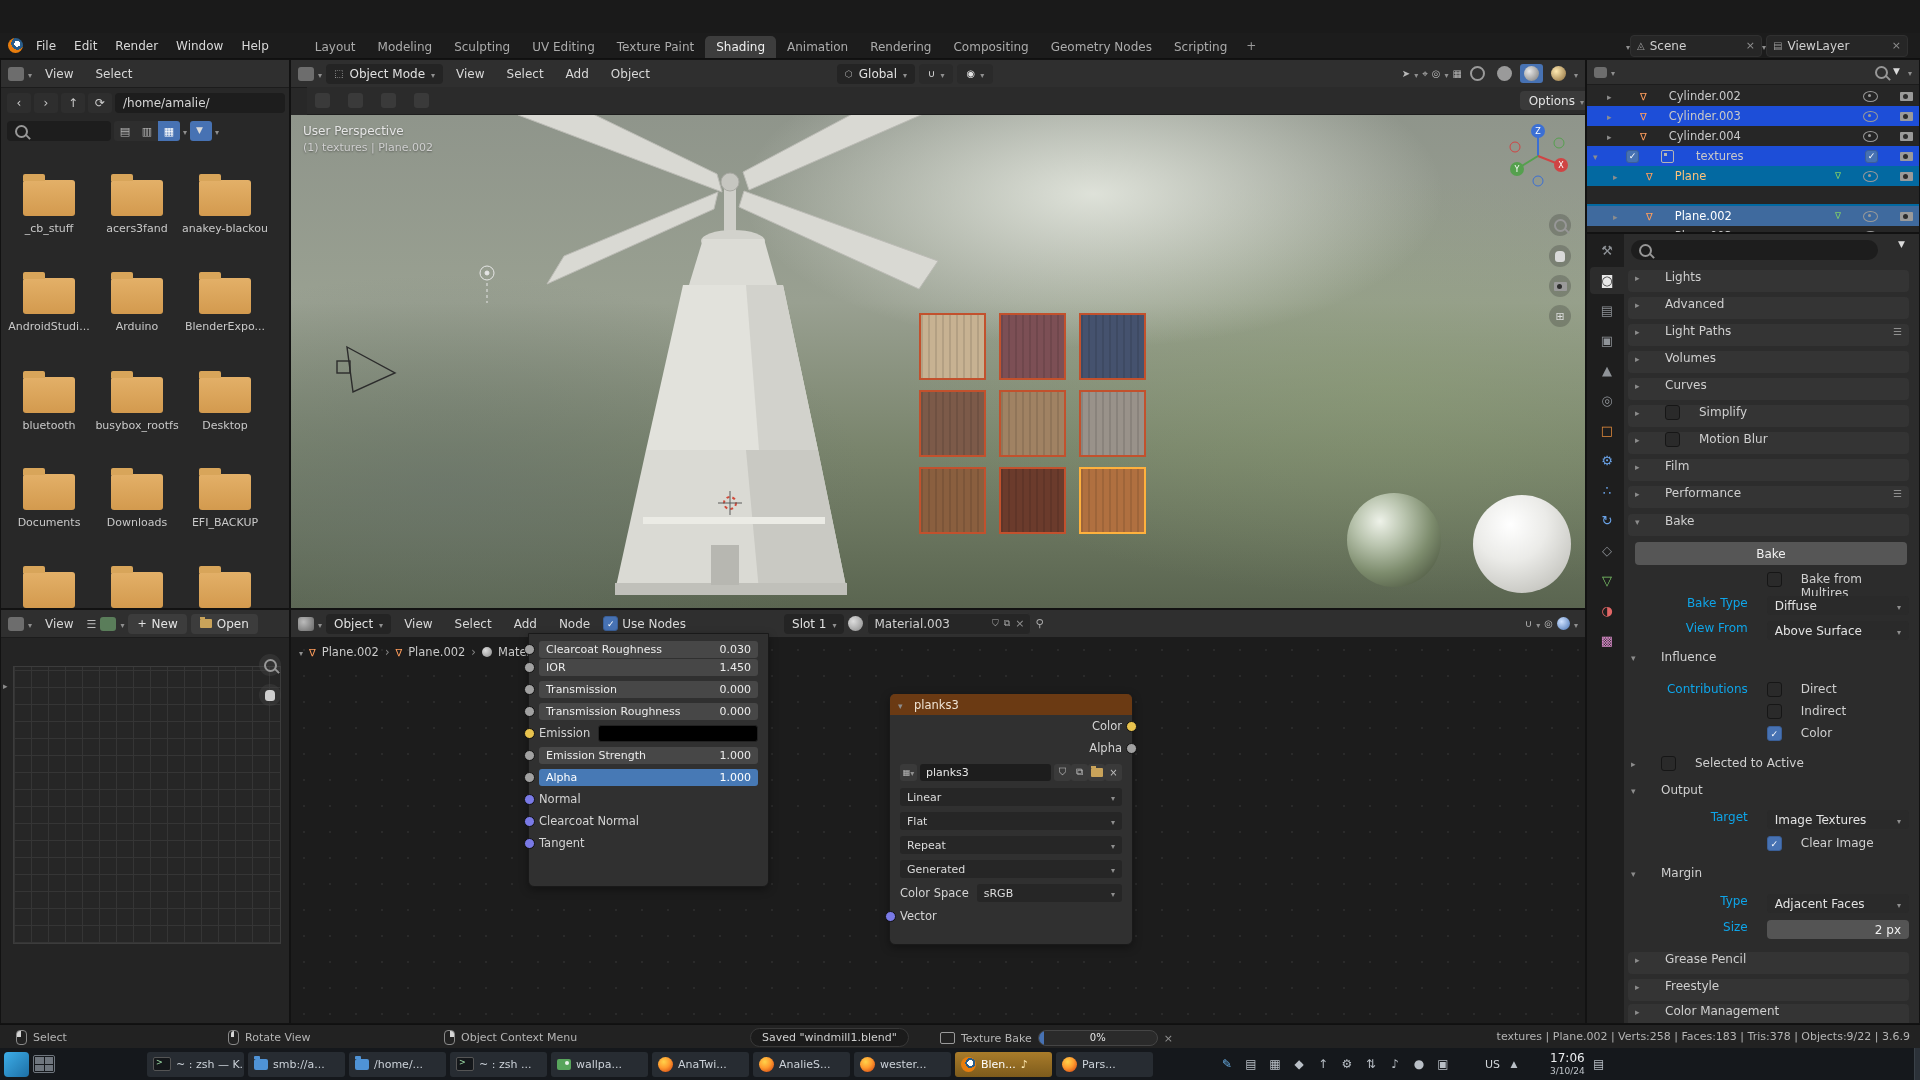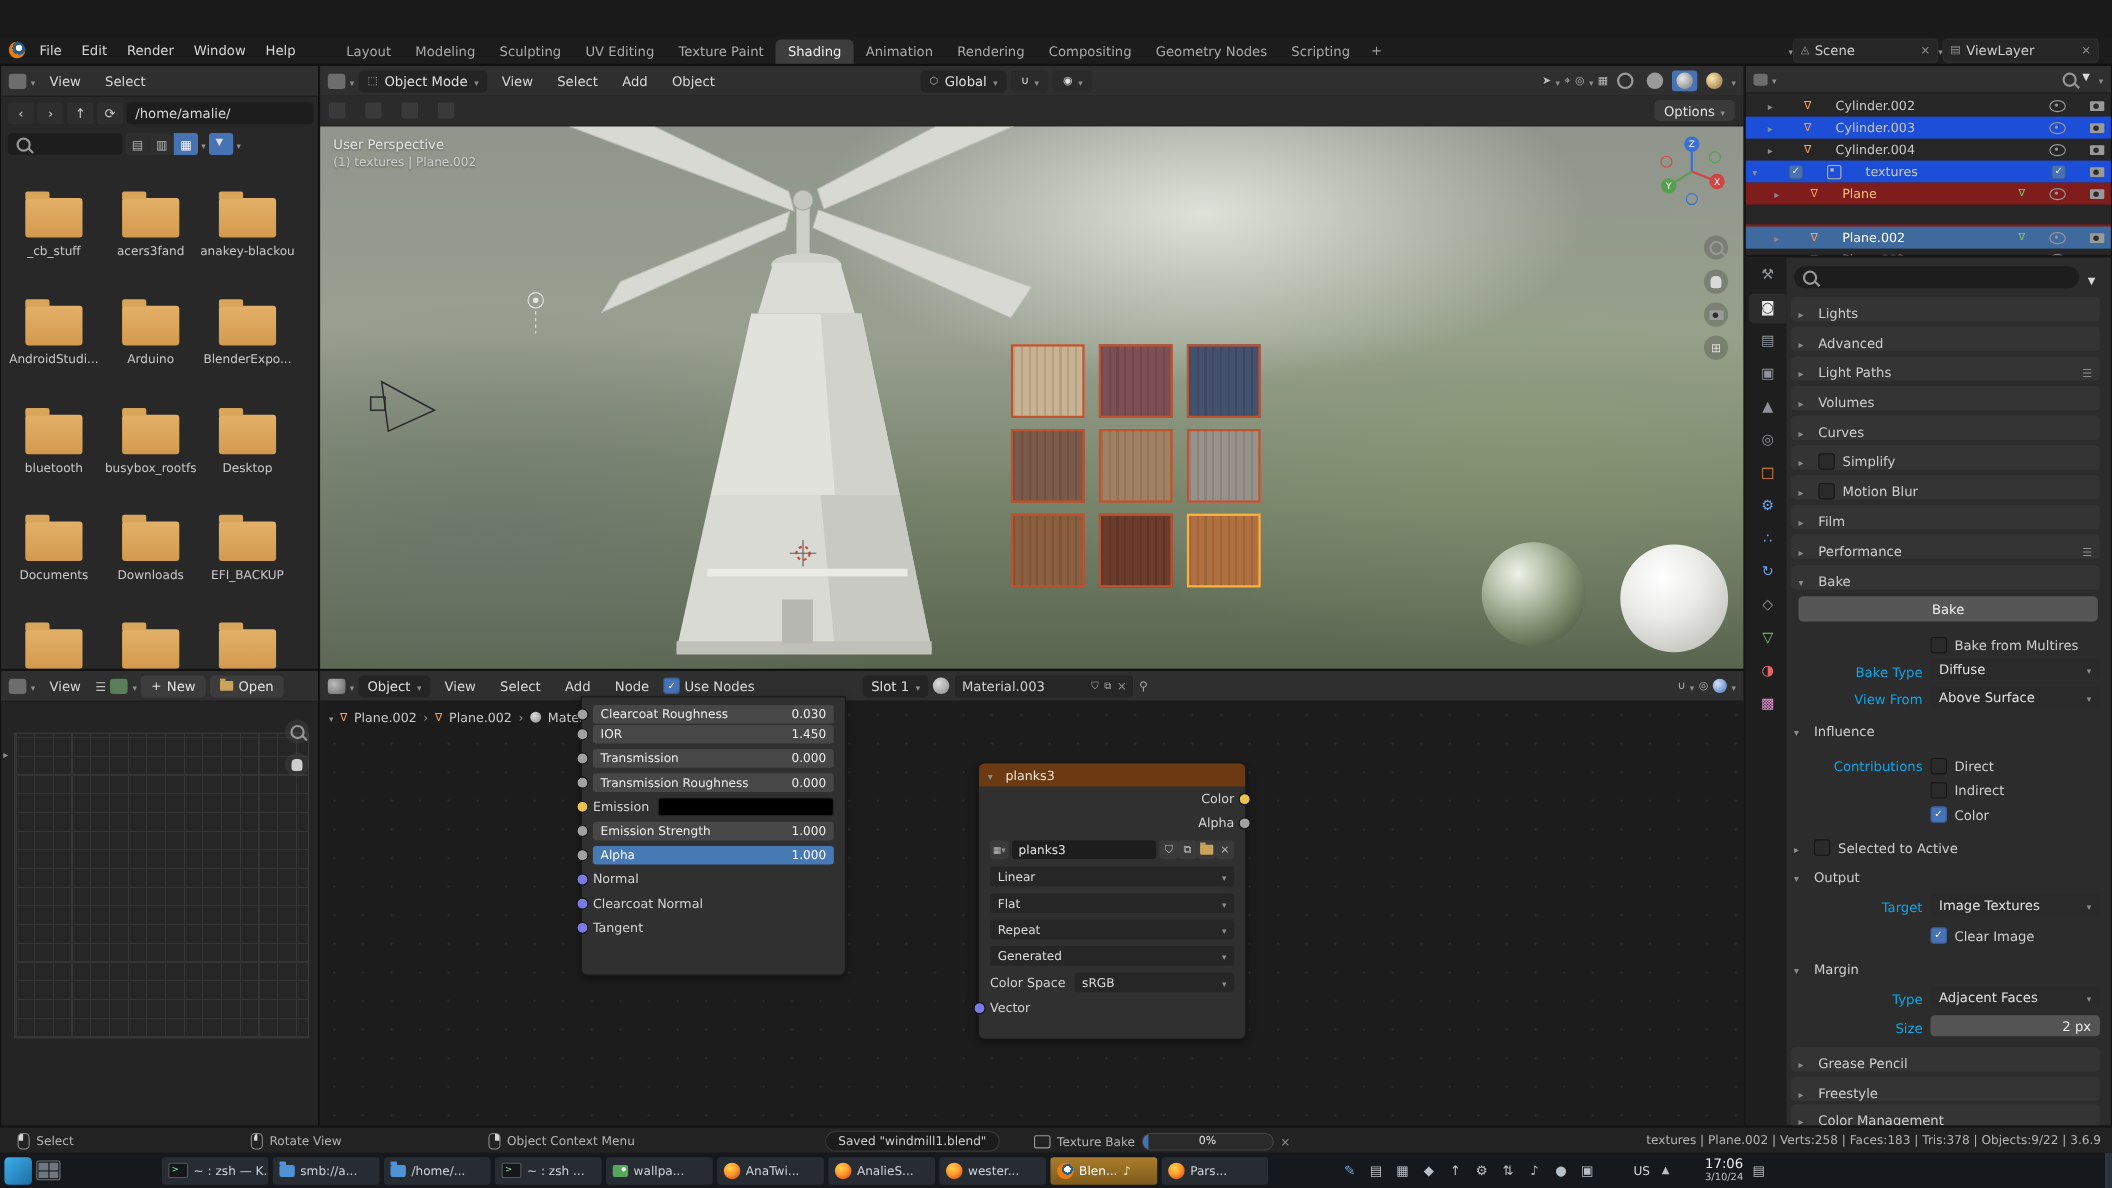"Options" .subhdr { left: 0 -> 16px }
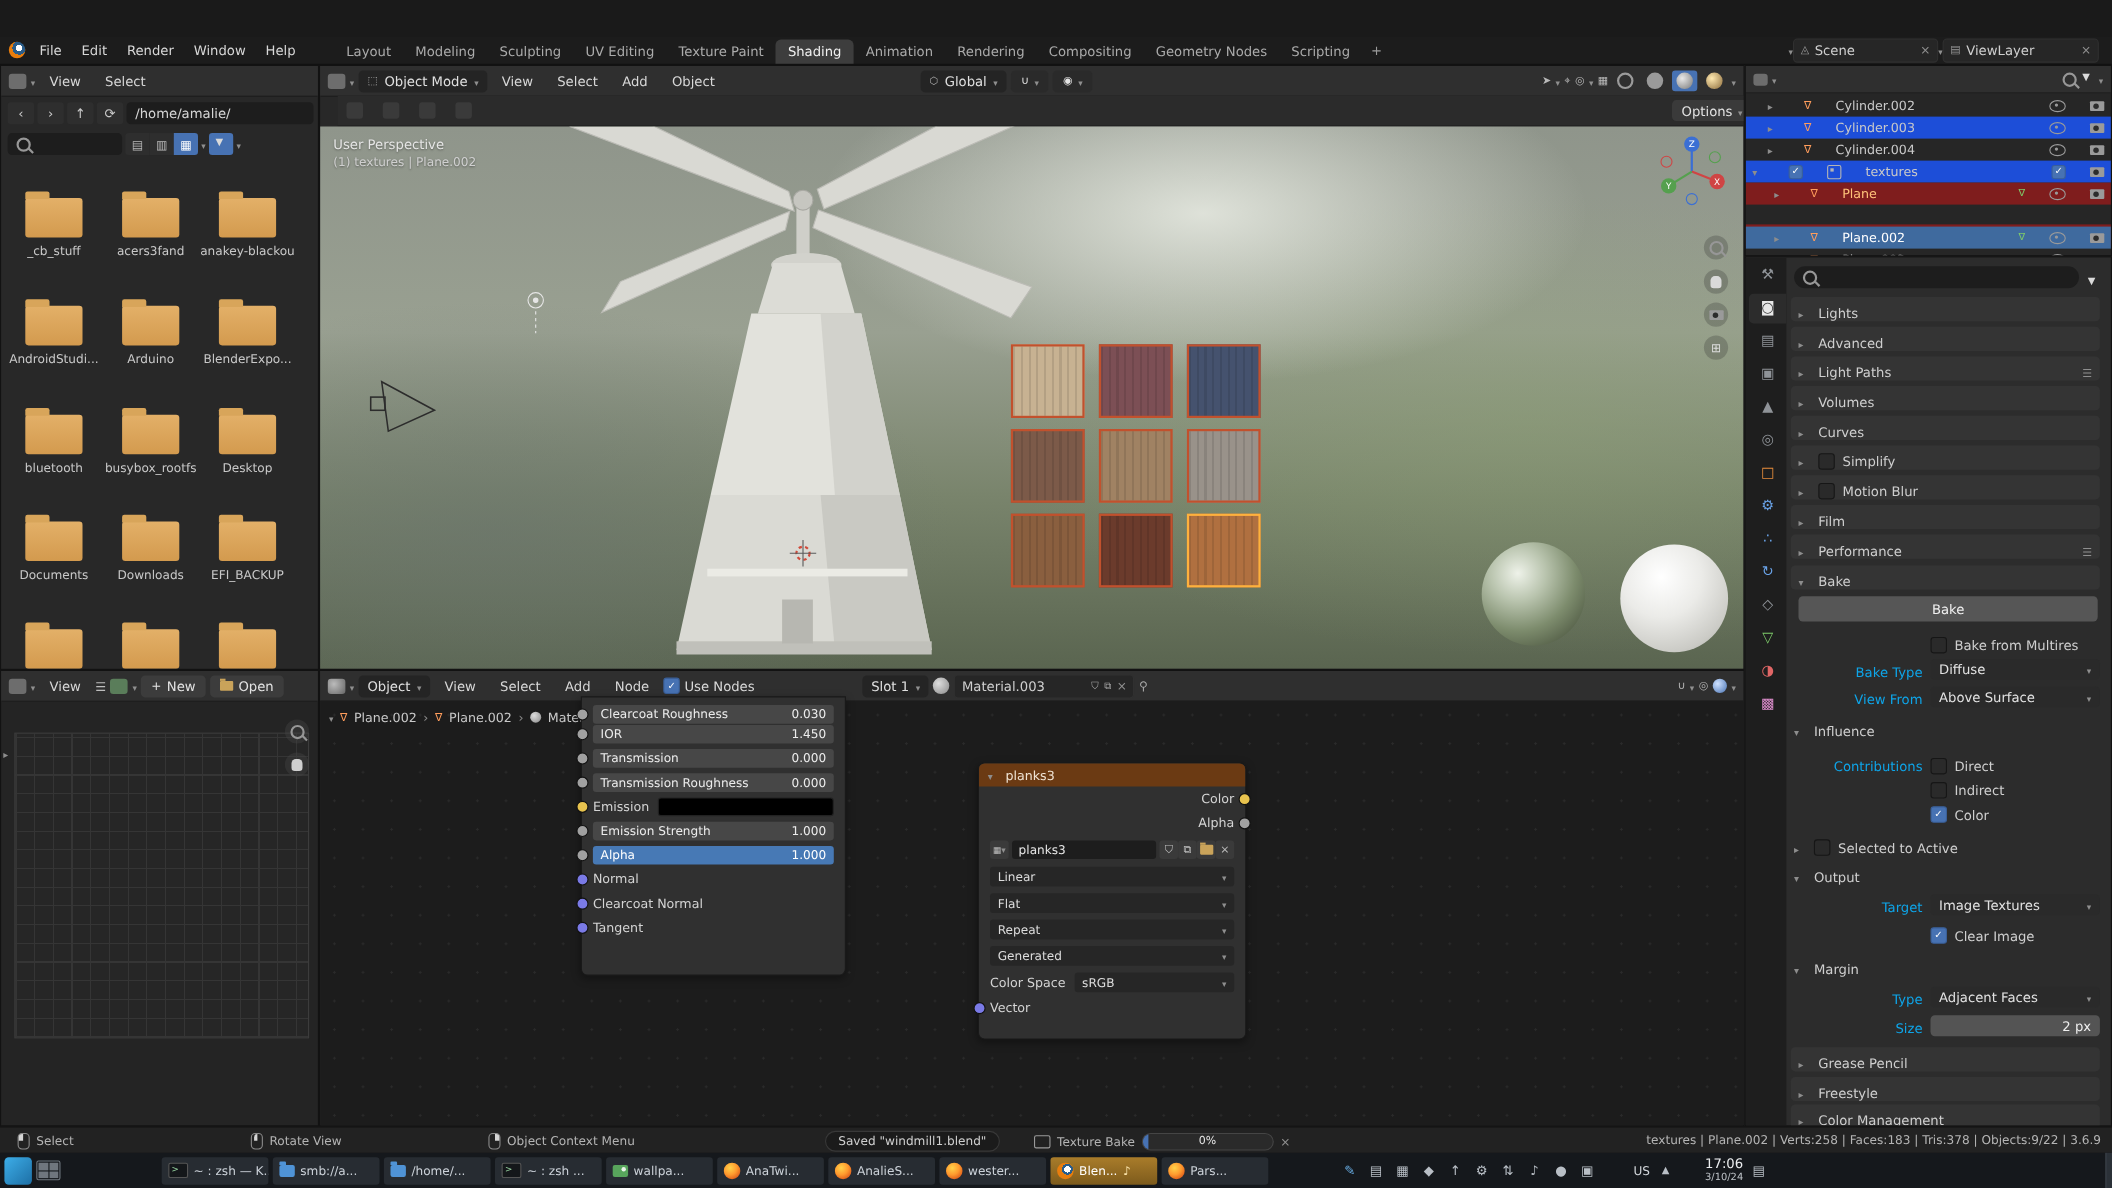"Plane" .orow.sel { background: #7f1d1d -> #0369a1 }
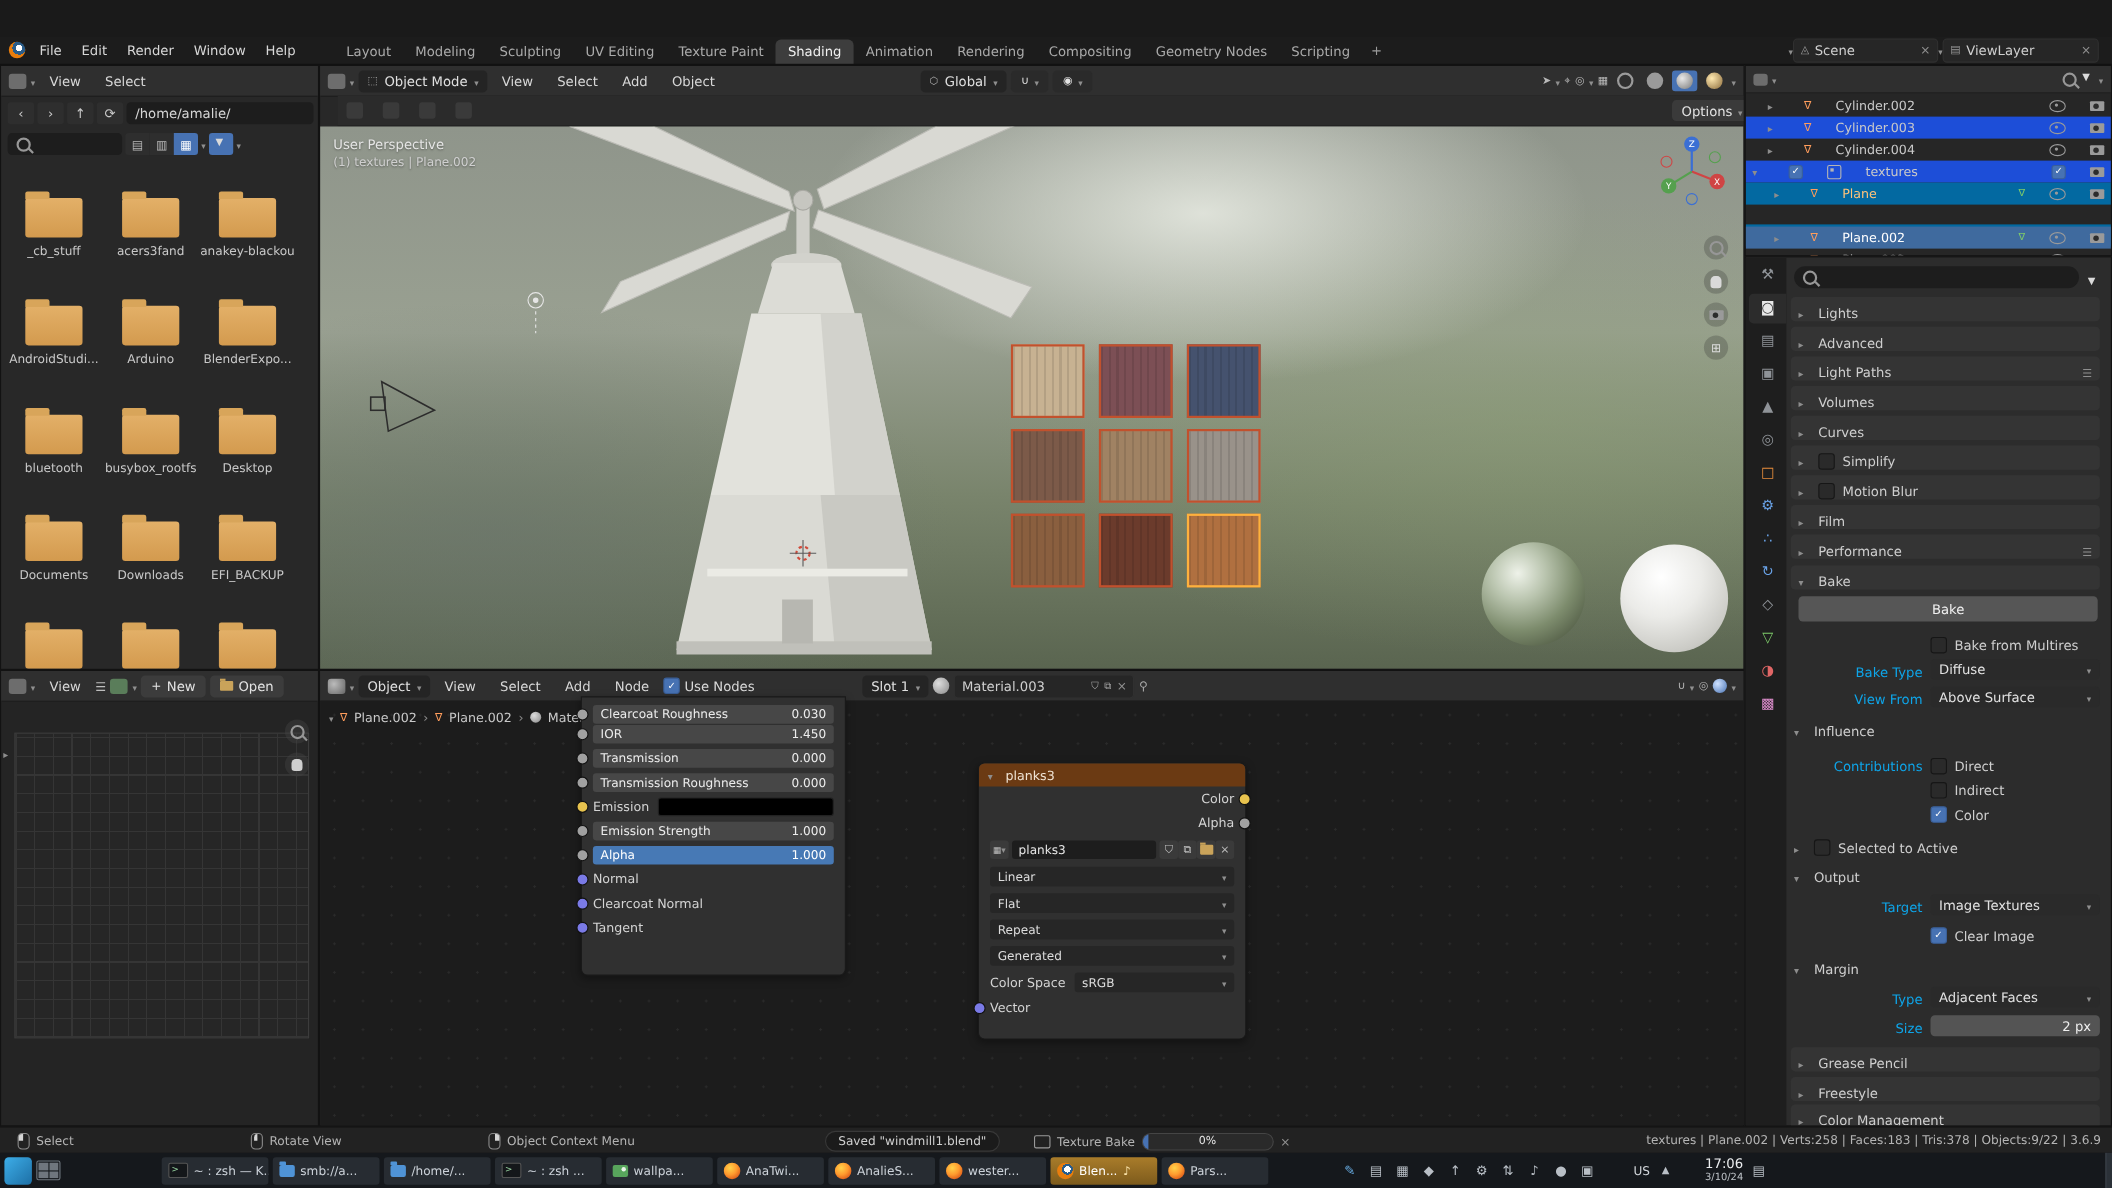"Lights" .prow { align-items: flex-end -> flex-start; gap: 7px -> 19px }
